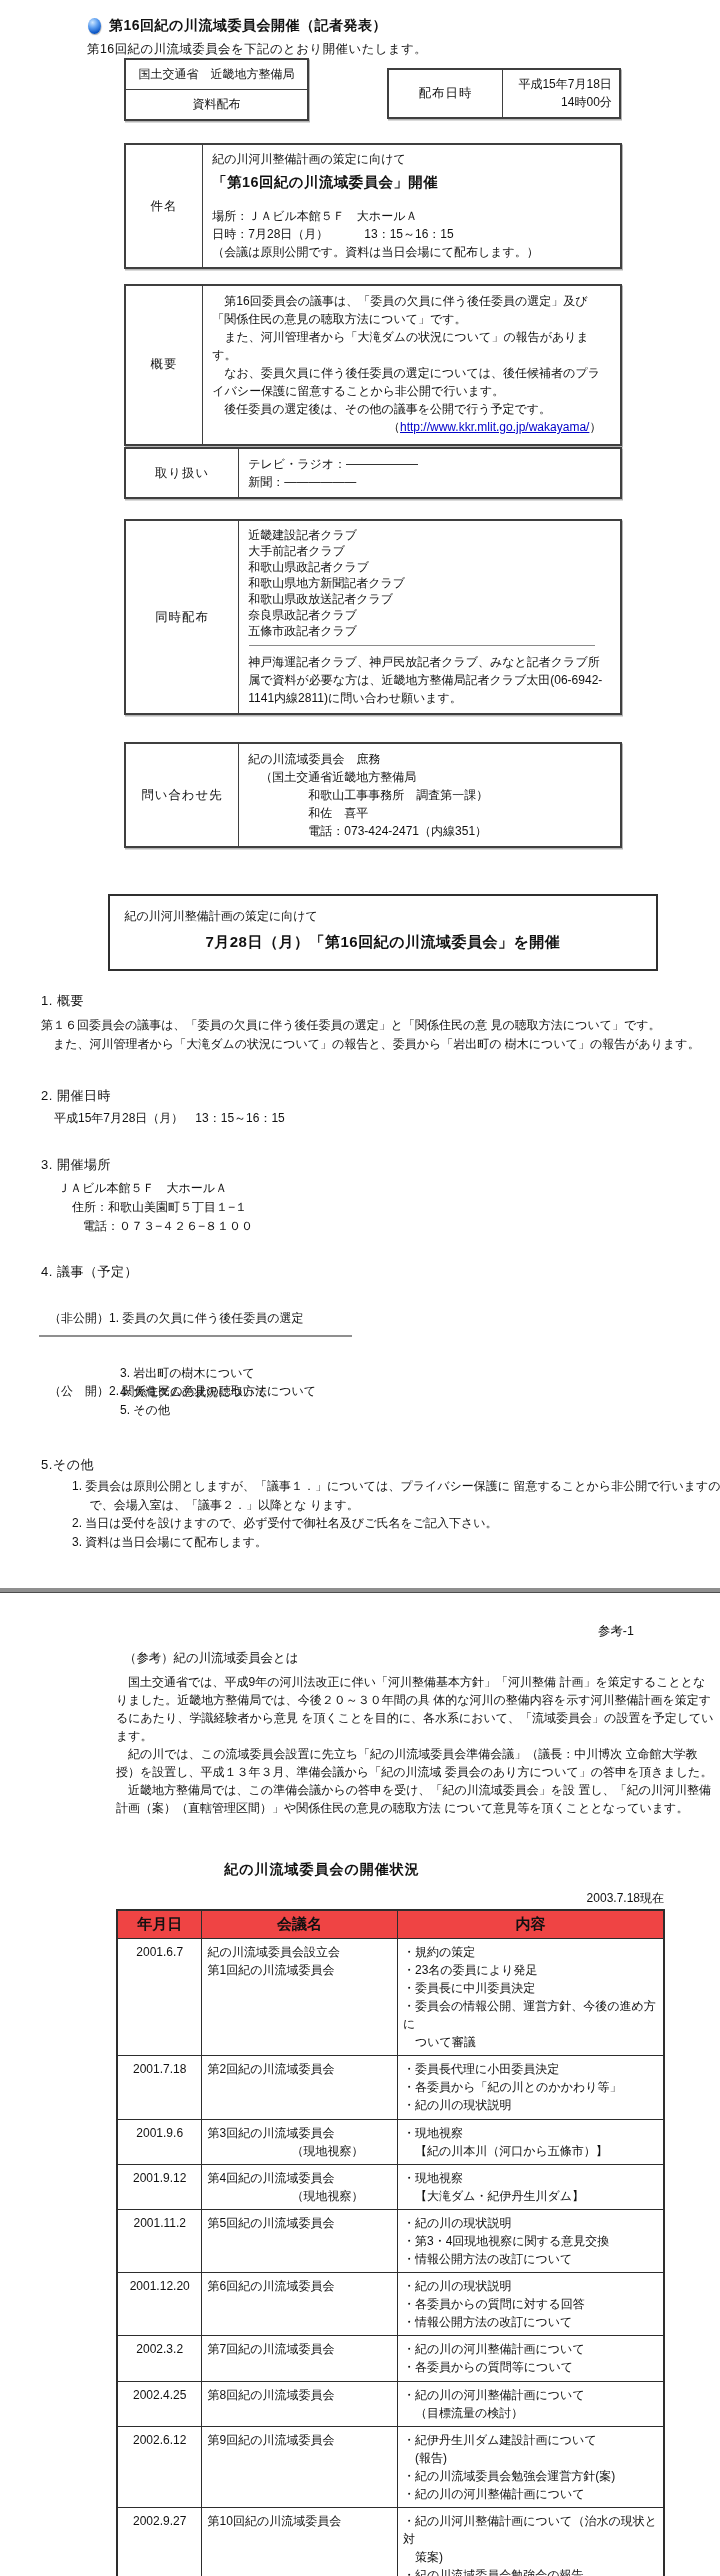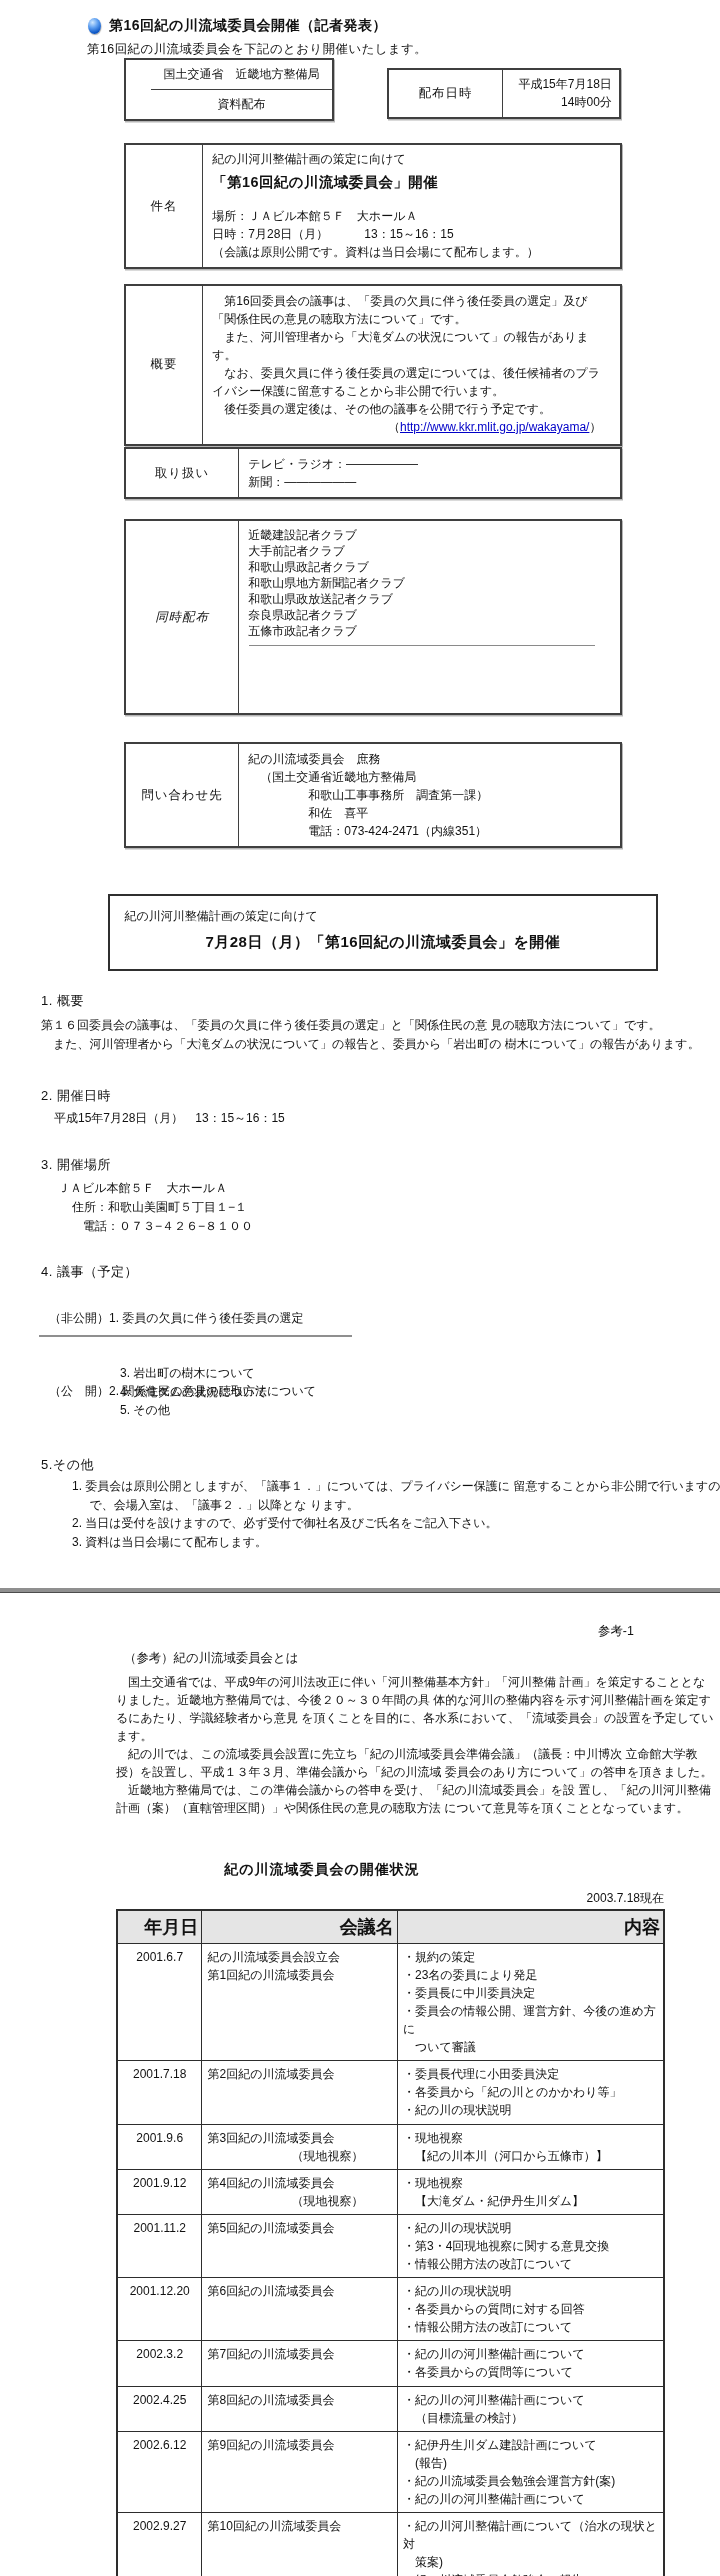"国土交通省 近畿地方整備局" .sender { padding-left: 25px -> none }
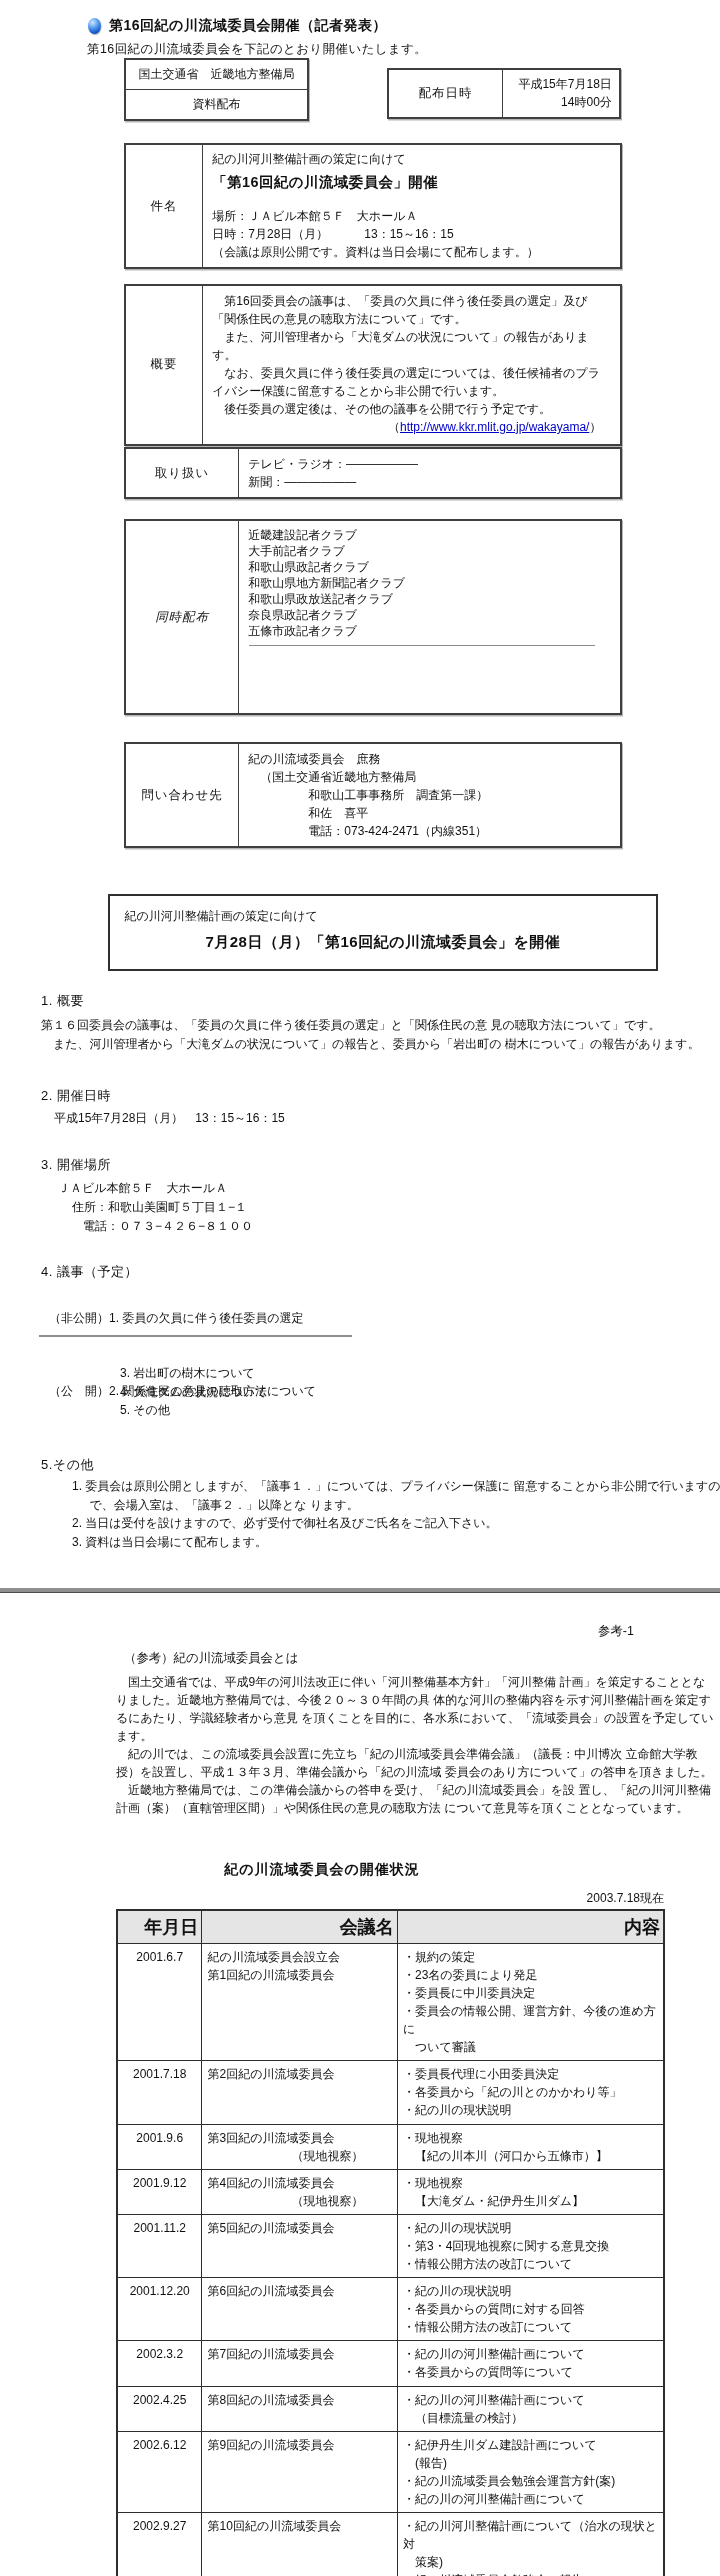"同時配布" div.lab { font-style: italic -> none }
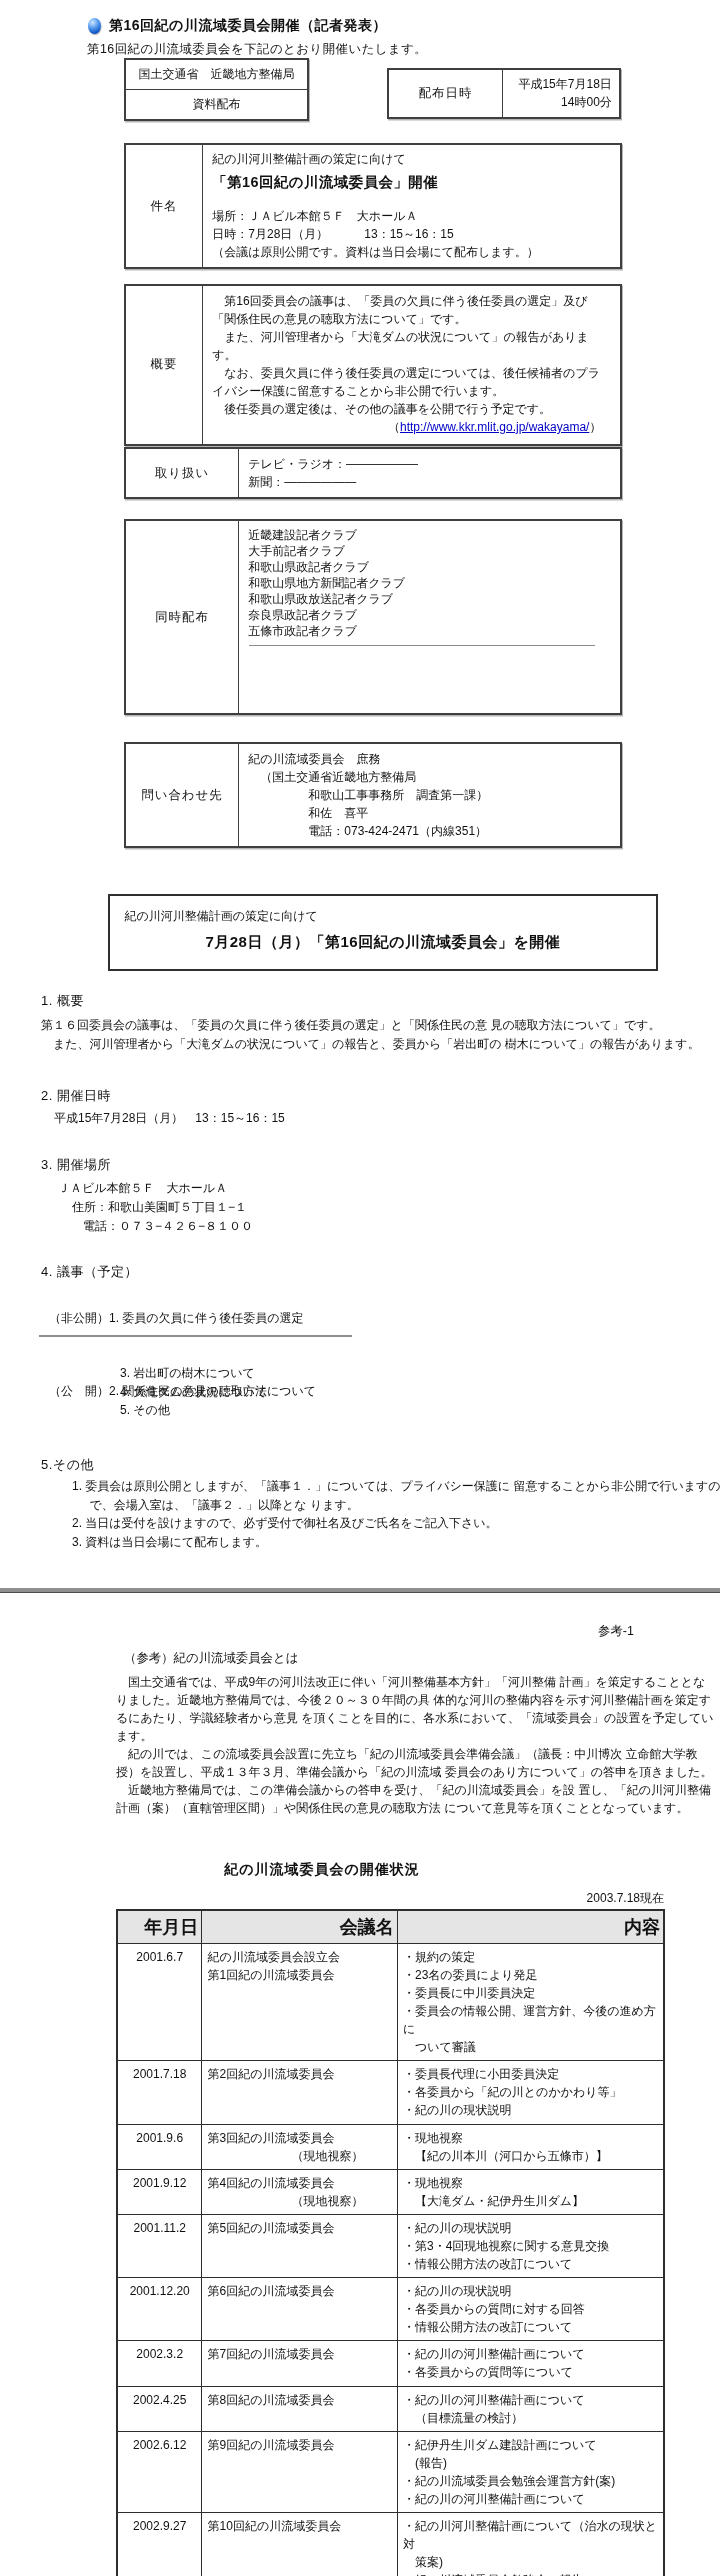"神戸海運記者クラブ、神戸民放記者クラブ、みなと記者クラブ所属で資料が必要な方は、" div.g-line { html: none -> <div>神戸海運記者クラブ、神戸民放記者クラブ、みなと記者クラブ所属で資料が必要な方は、近畿地方整備局記者クラブ太田(06-6942-1141内線2811)に問い合わせ願います。</div> }
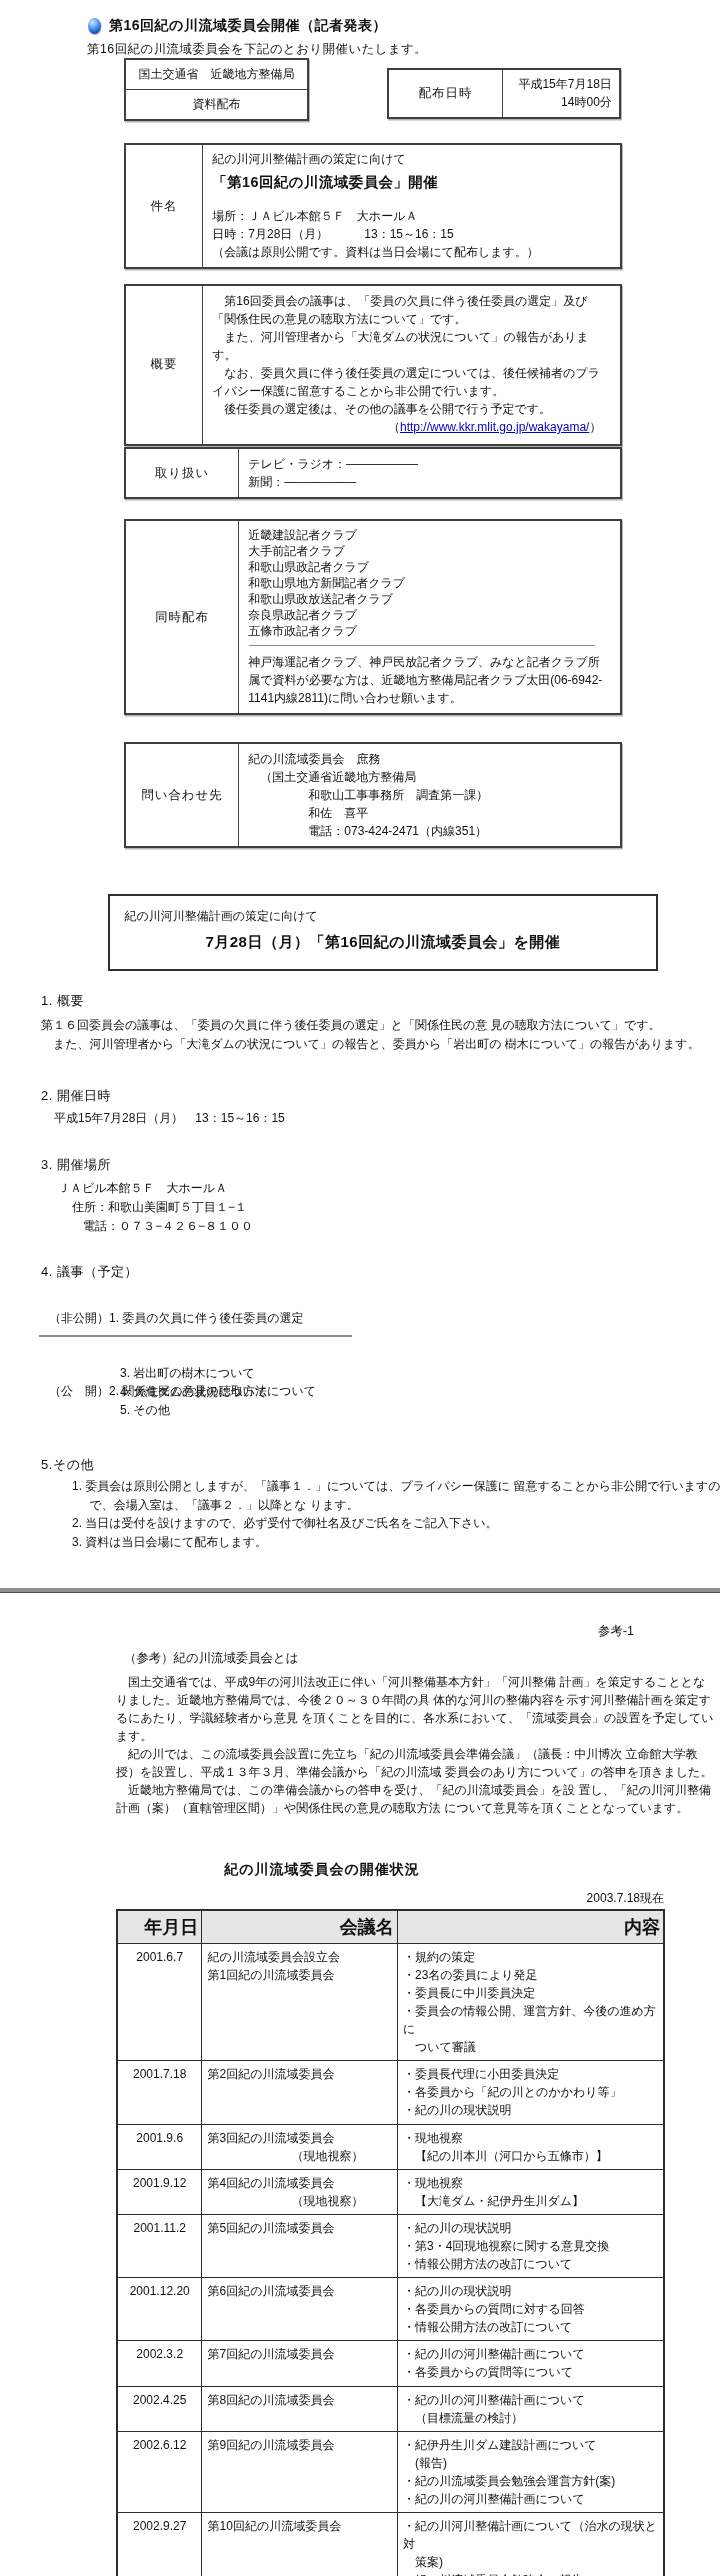"年月日" table.doc th { background: #e5e5e5 -> #ef4444; font-size: 18px -> 15px; text-align: right -> center }
